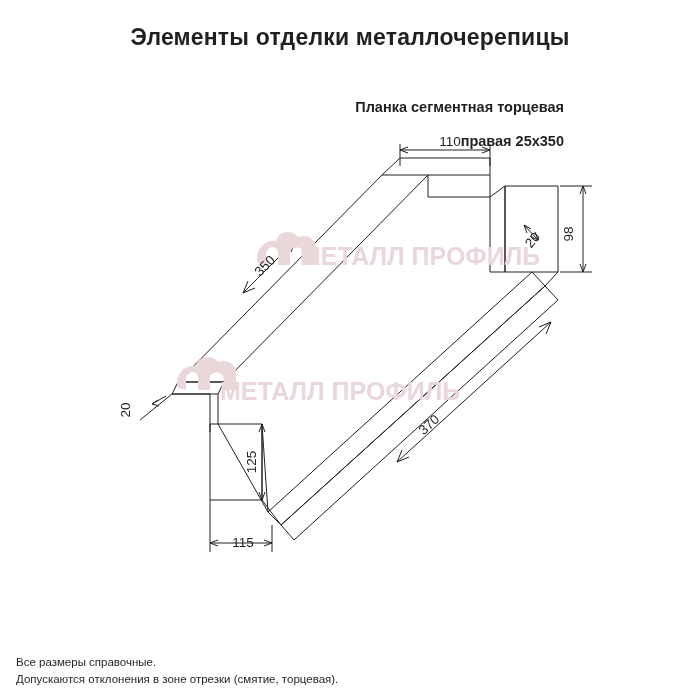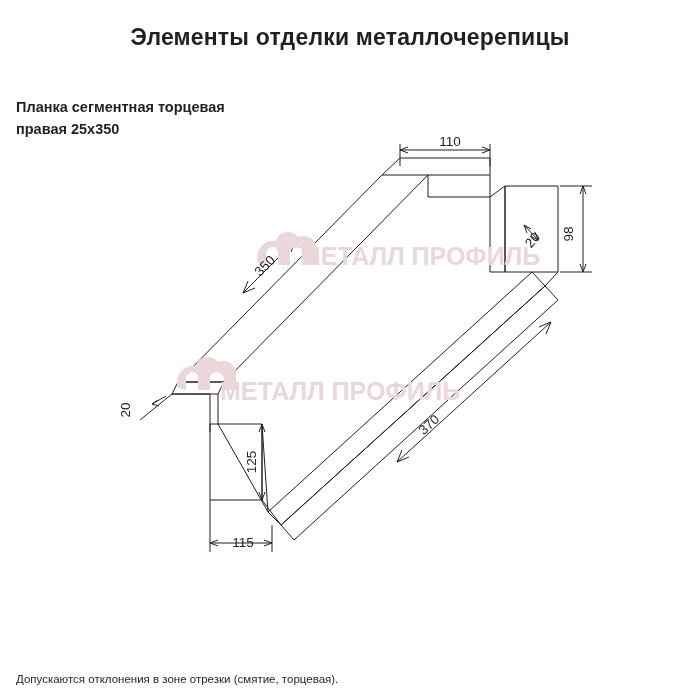"Планка сегментная торцевая" .subtitle { left: 16px -> 8px; text-align: left -> right }
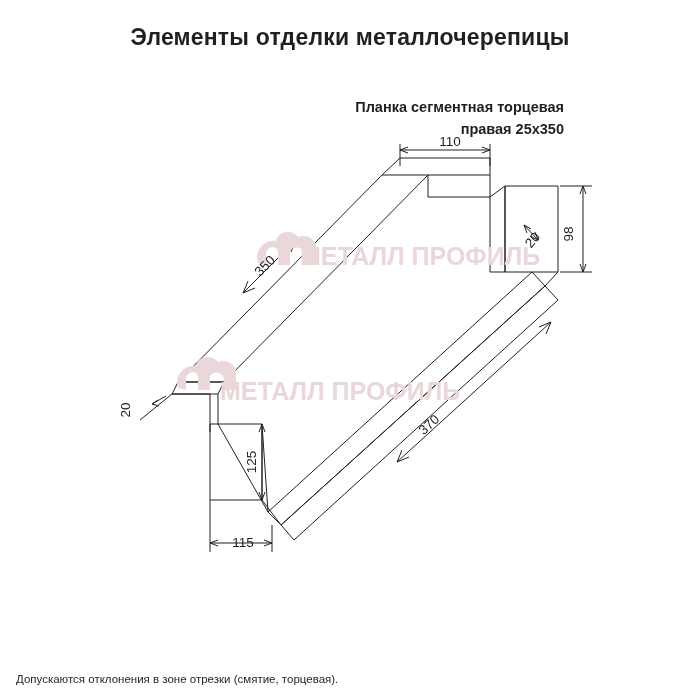"правая 25х350" .subtitle .l2 { margin-top: none -> 12px }
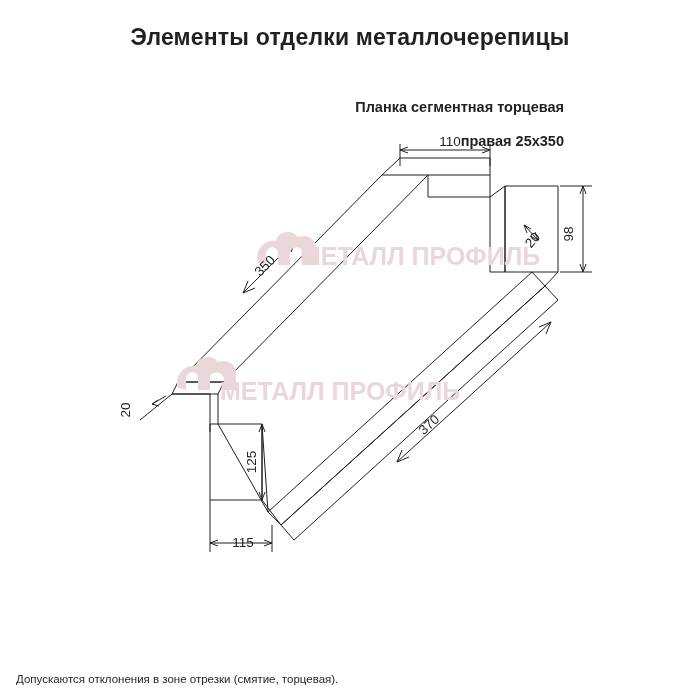"Все размеры справочные." div { html: none -> <div>Все размеры справочные.</div> }
